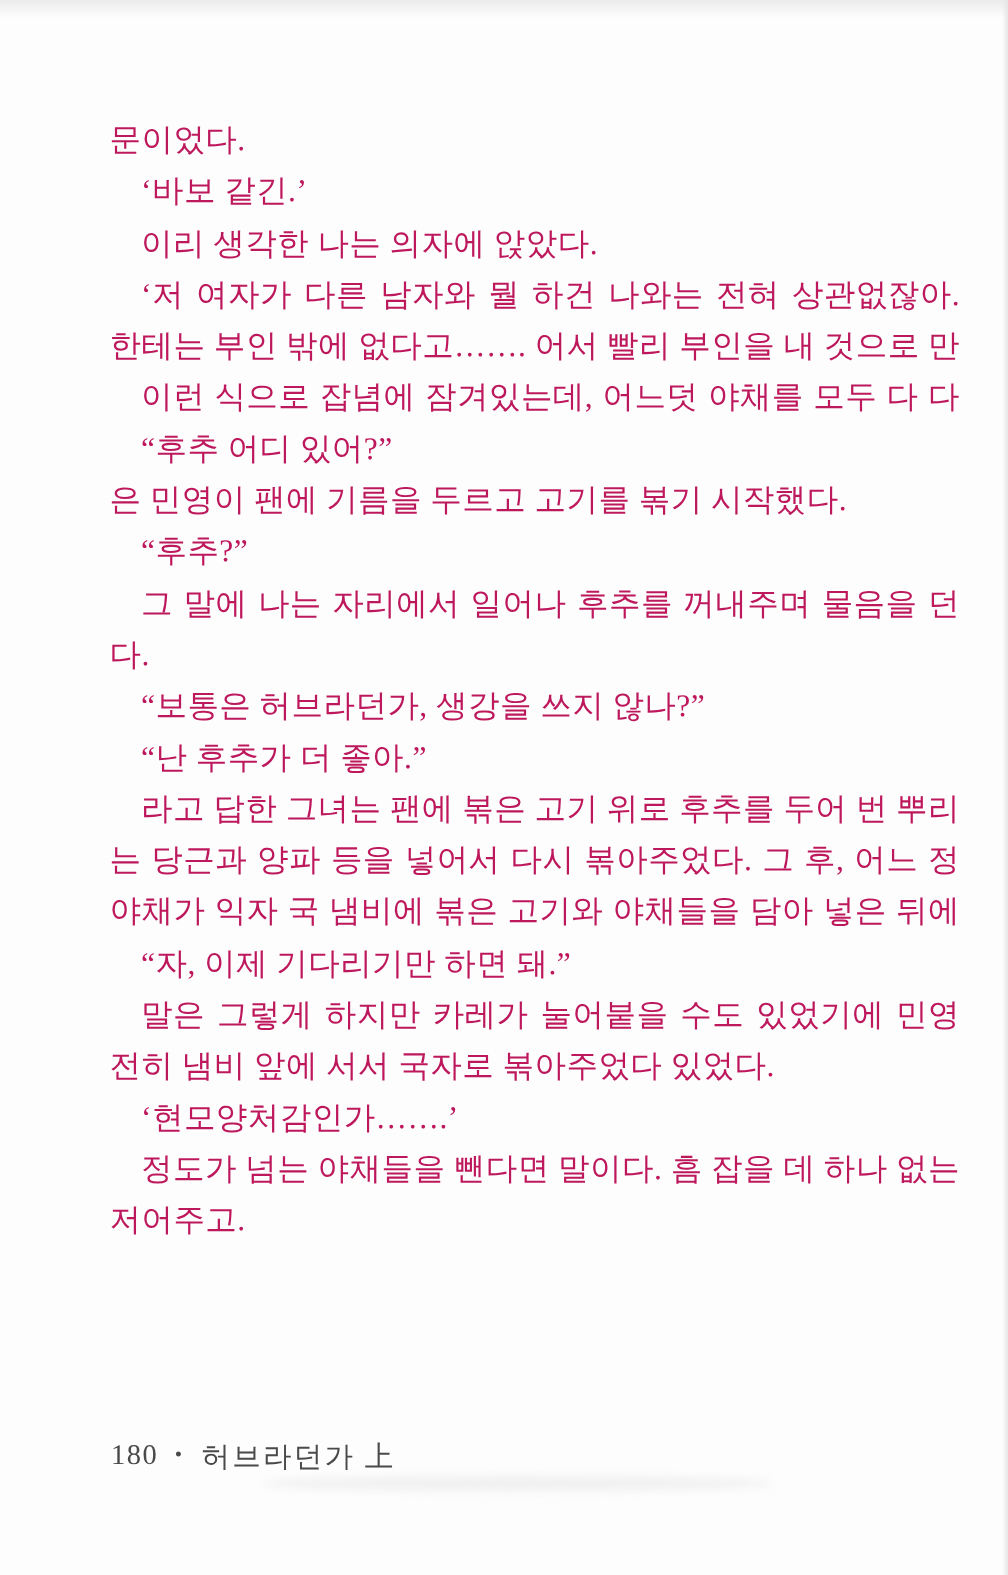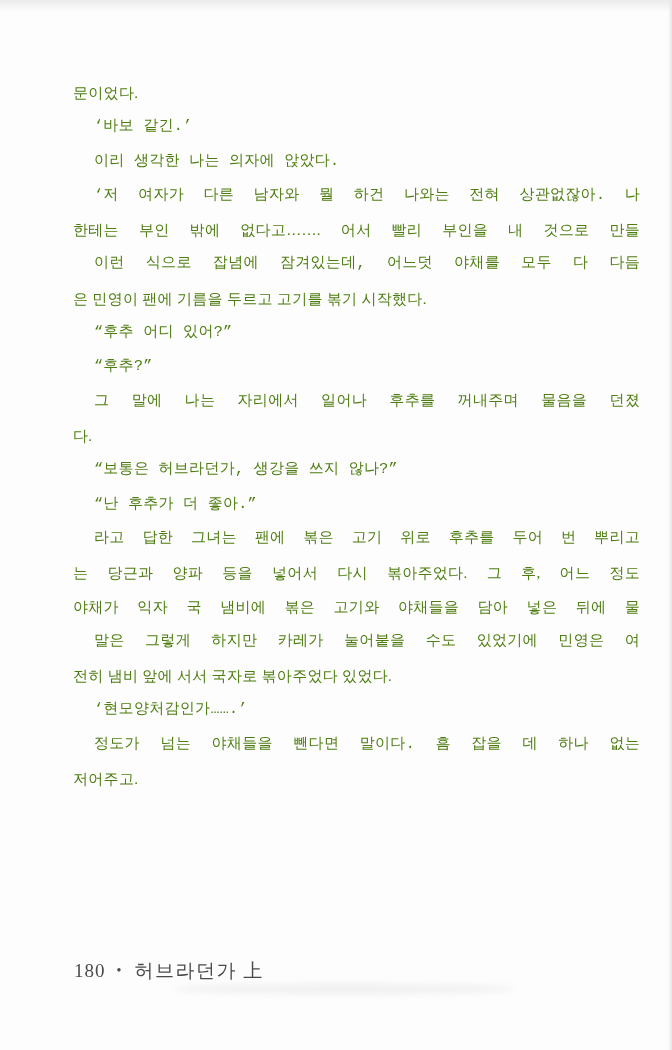"문이었다." .line { color: #4d7c0f -> #be185d; font-size: 15px -> 21px }
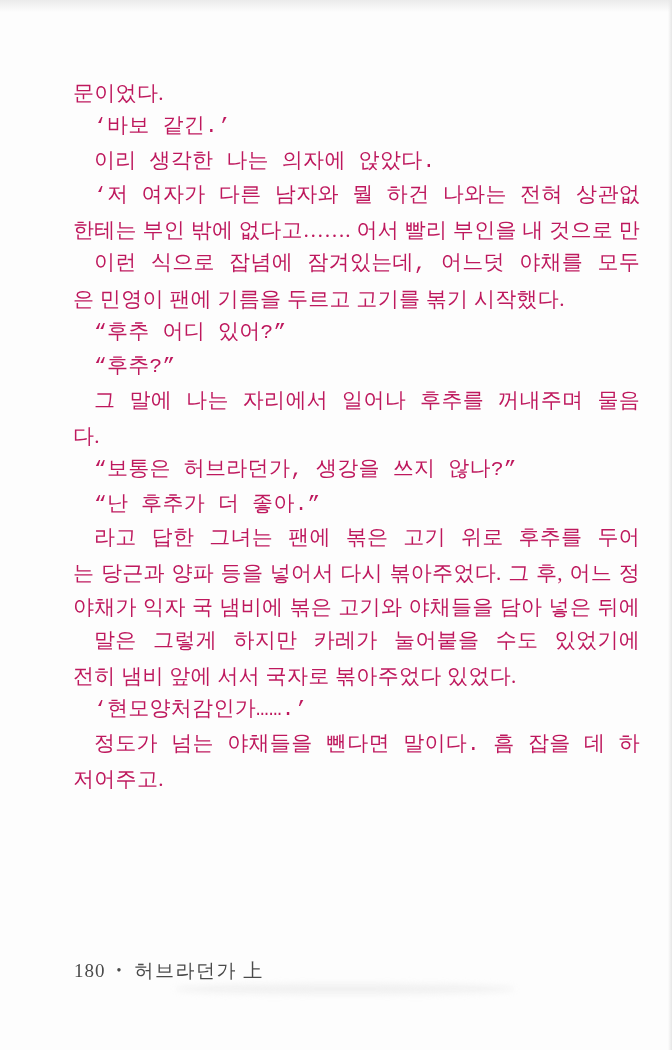"‘바보 같긴.’" .line.indent { font-family: Liberation Mono, monospace -> none }
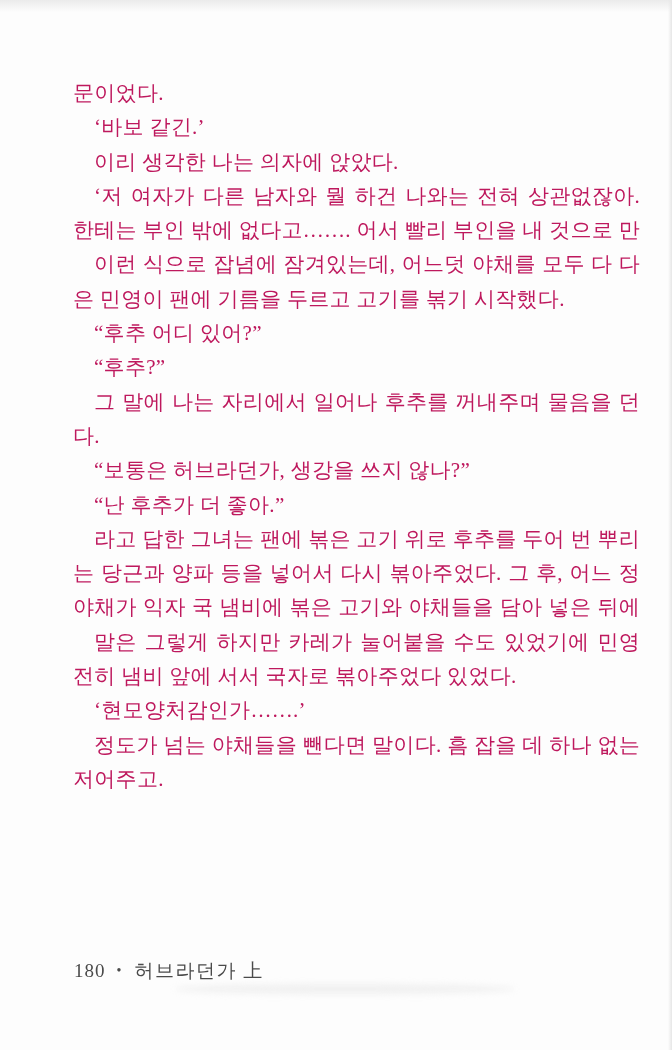"은 민영이 팬에 기름을 두르고" div.line { order: before "“후추 어디 있어?”" -> after "“후추 어디 있어?”" }
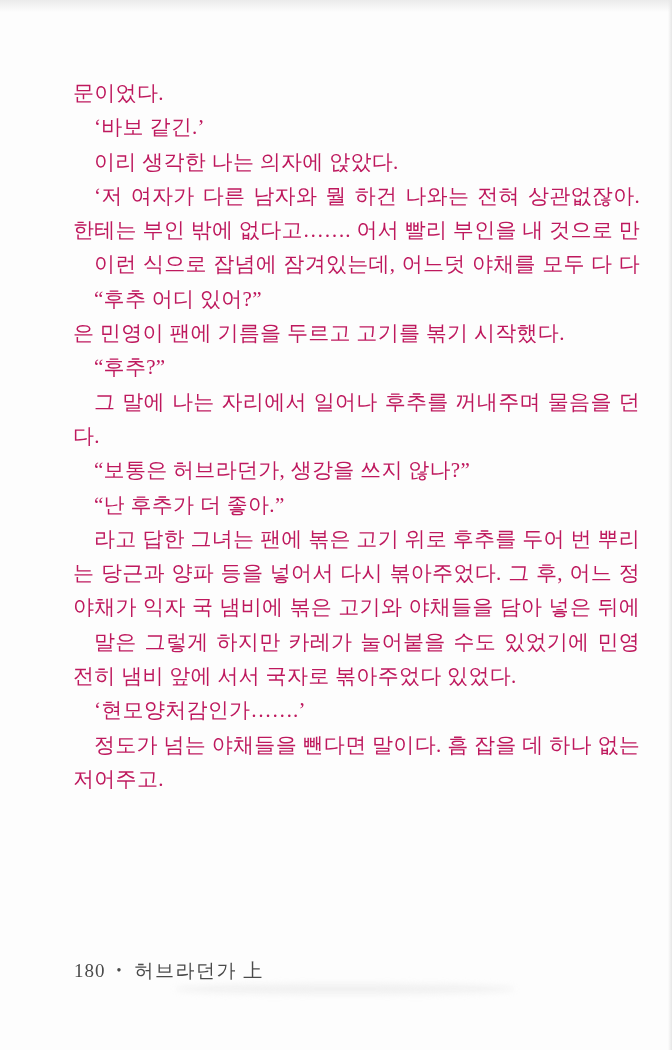"“자, 이제 기다리기만 하면 돼.”" div.line { html: none -> <div>“자, 이제 기다리기만 하면 돼.”</div> }
